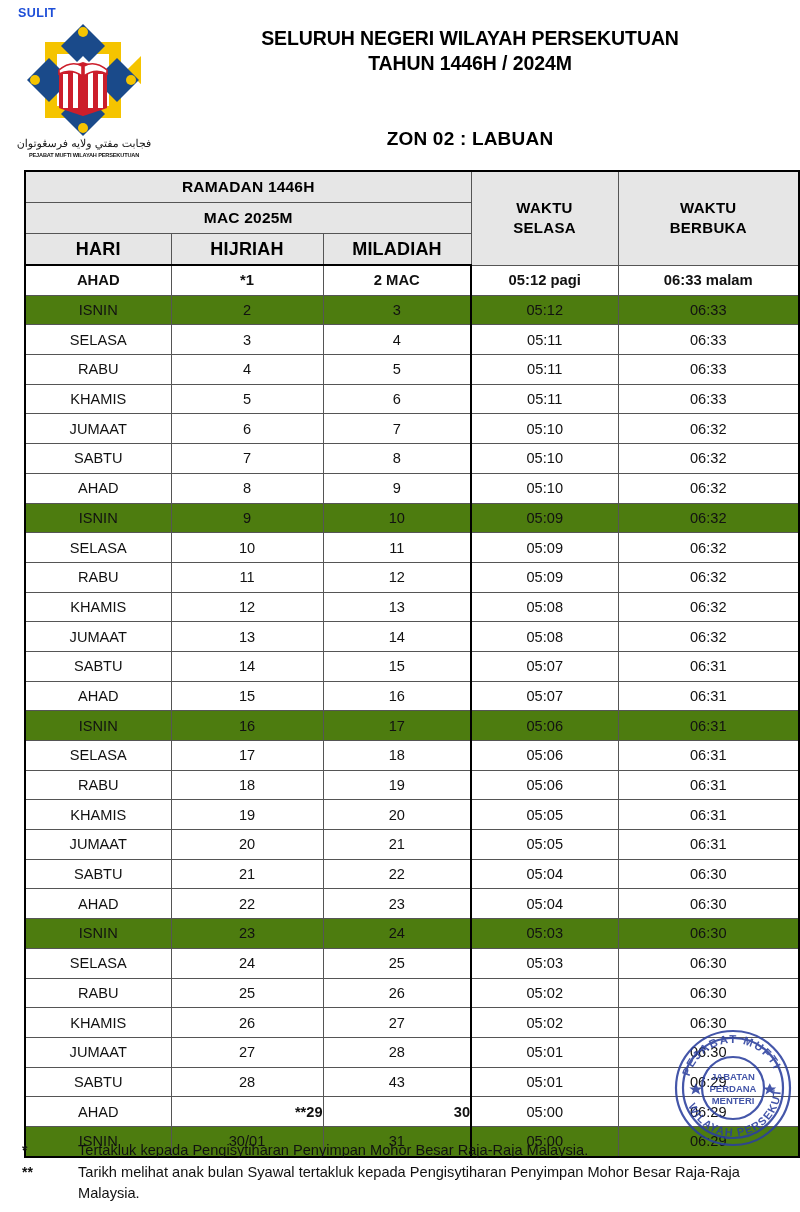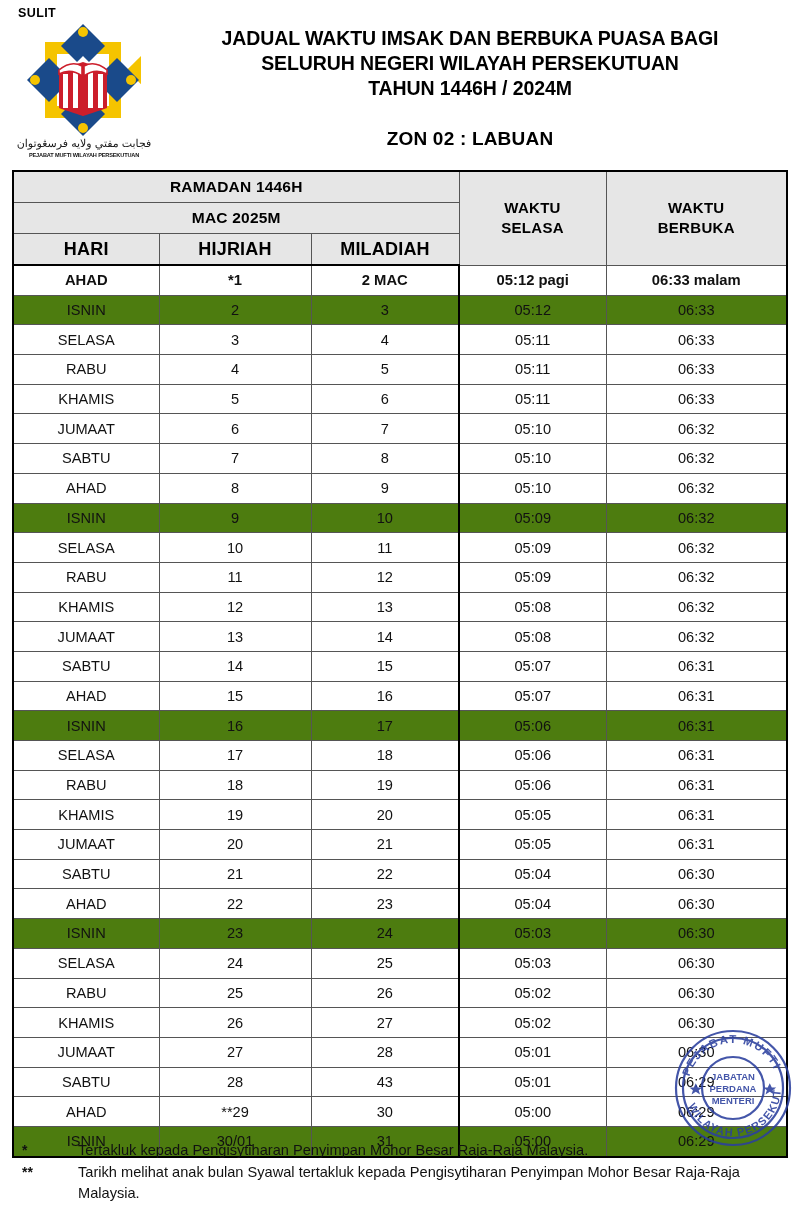"SULIT" .sulit { color: #000000 -> #1d4ed8 }
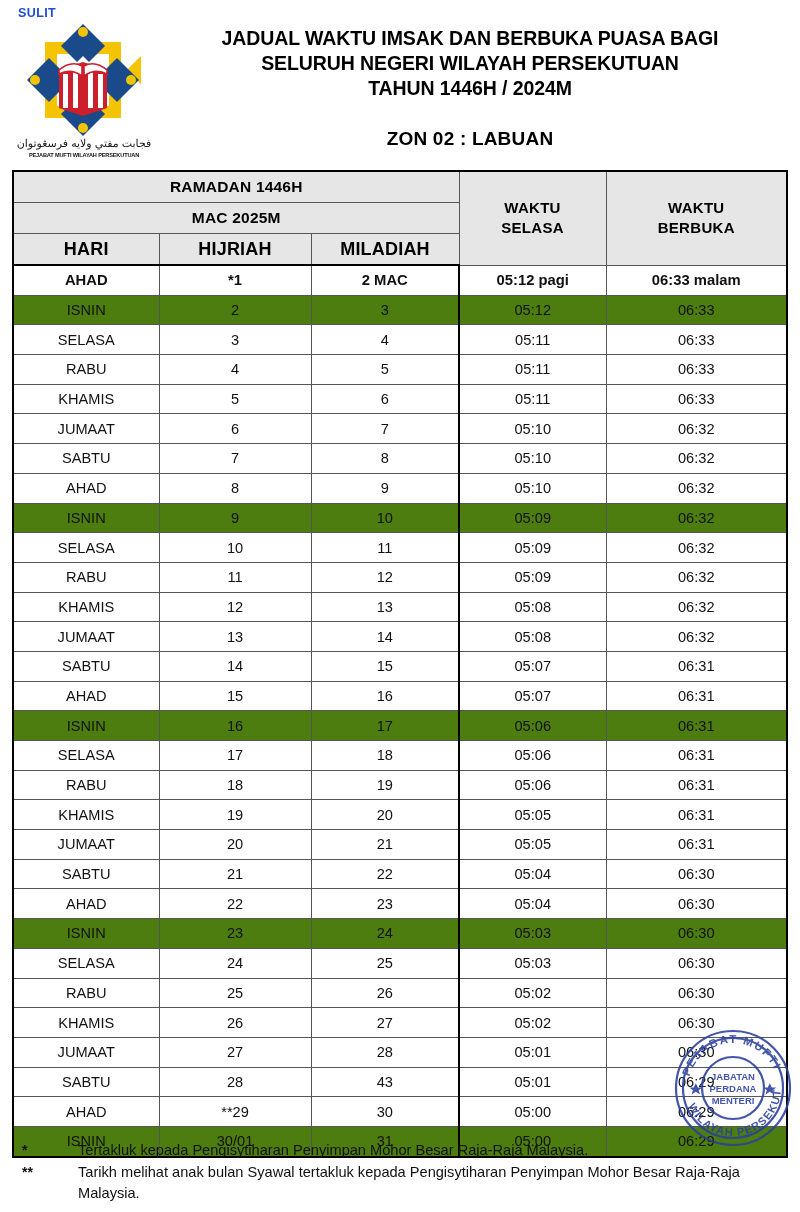"JADUAL WAKTU IMSAK DAN BERBUKA" div.title-line { html: <div>JADUAL WAKTU IMSAK DAN BERBUKA PUASA BAGI</div> -> none }
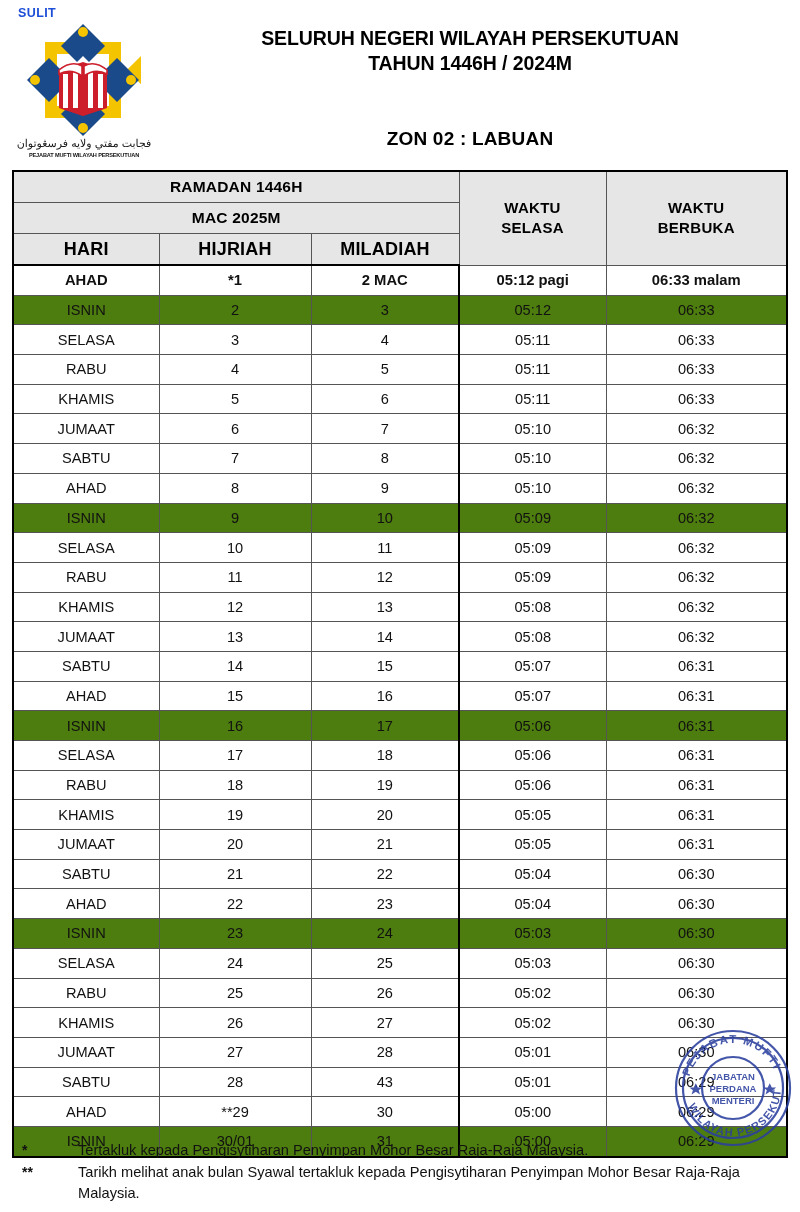"RAMADAN 1446H" .table-wrap { left: 12px -> 24px }
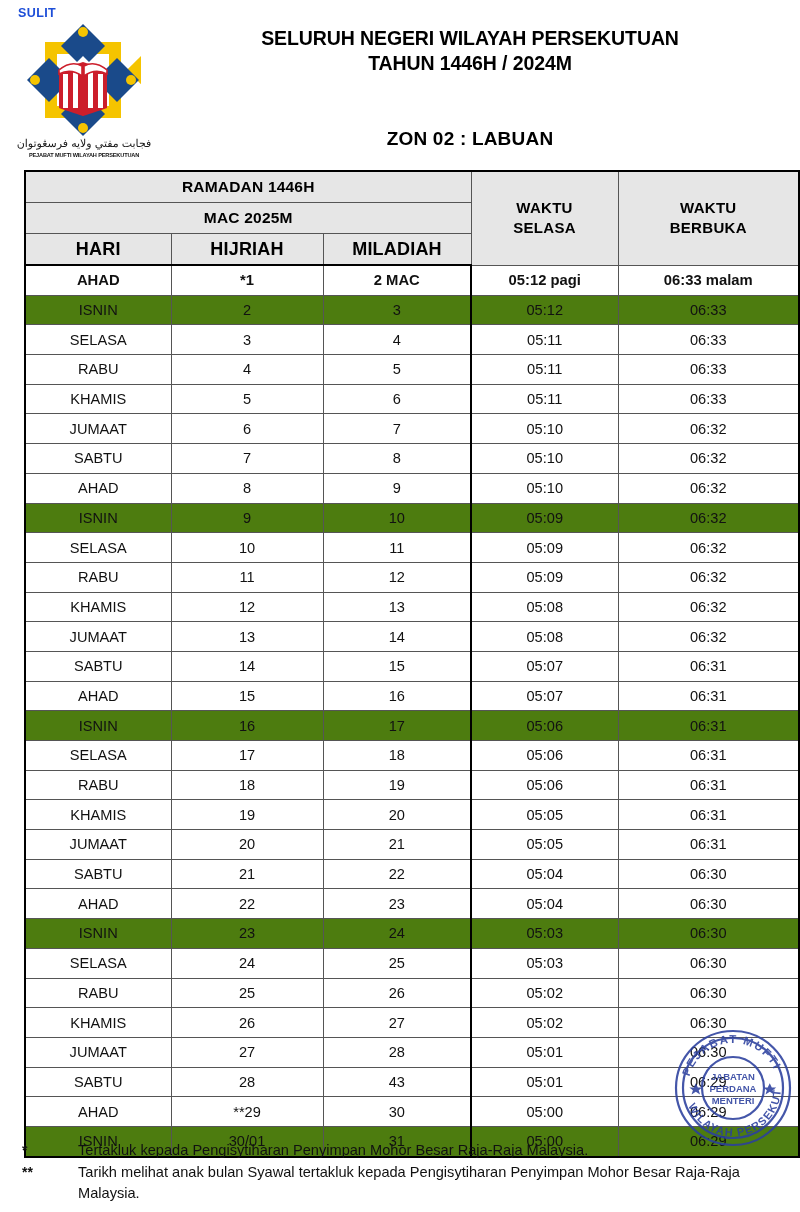"**29" tbody td.bold { font-weight: normal -> bold; text-align: none -> right }
